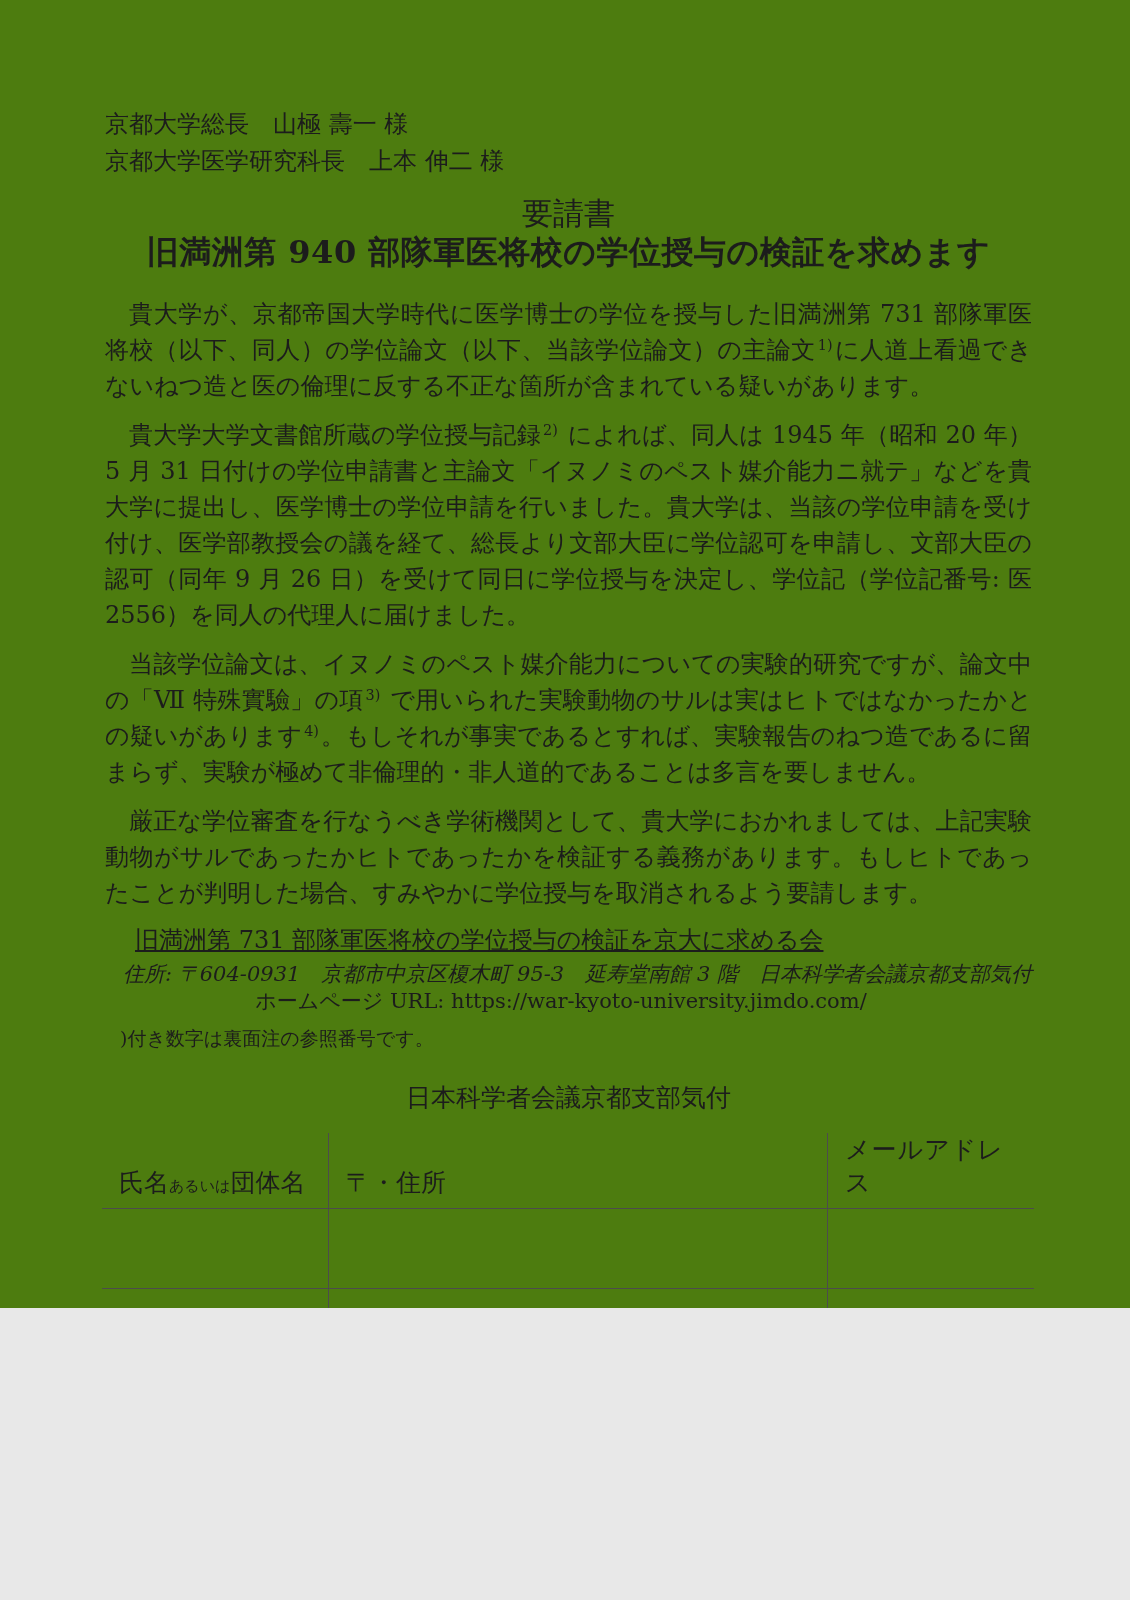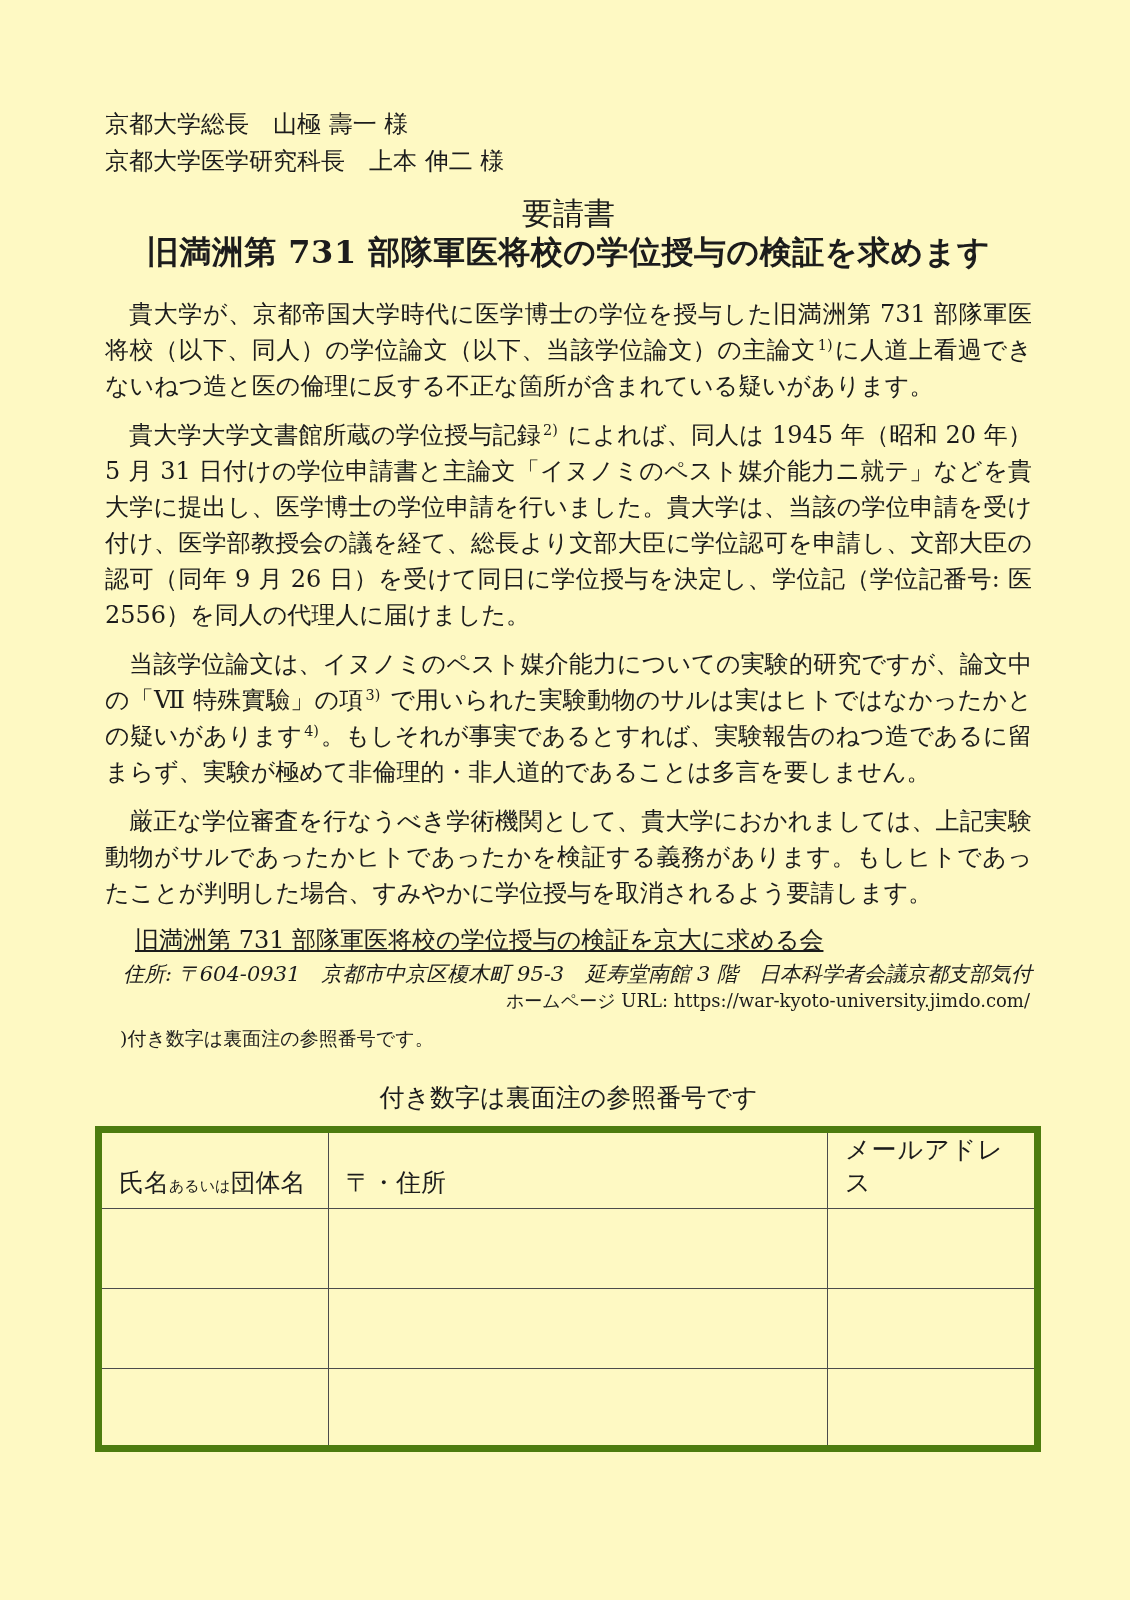"京都大学総長 山極 壽一 様" .page { background: #fef9c3 -> #4d7c0f; height: 1600px -> 1308px }
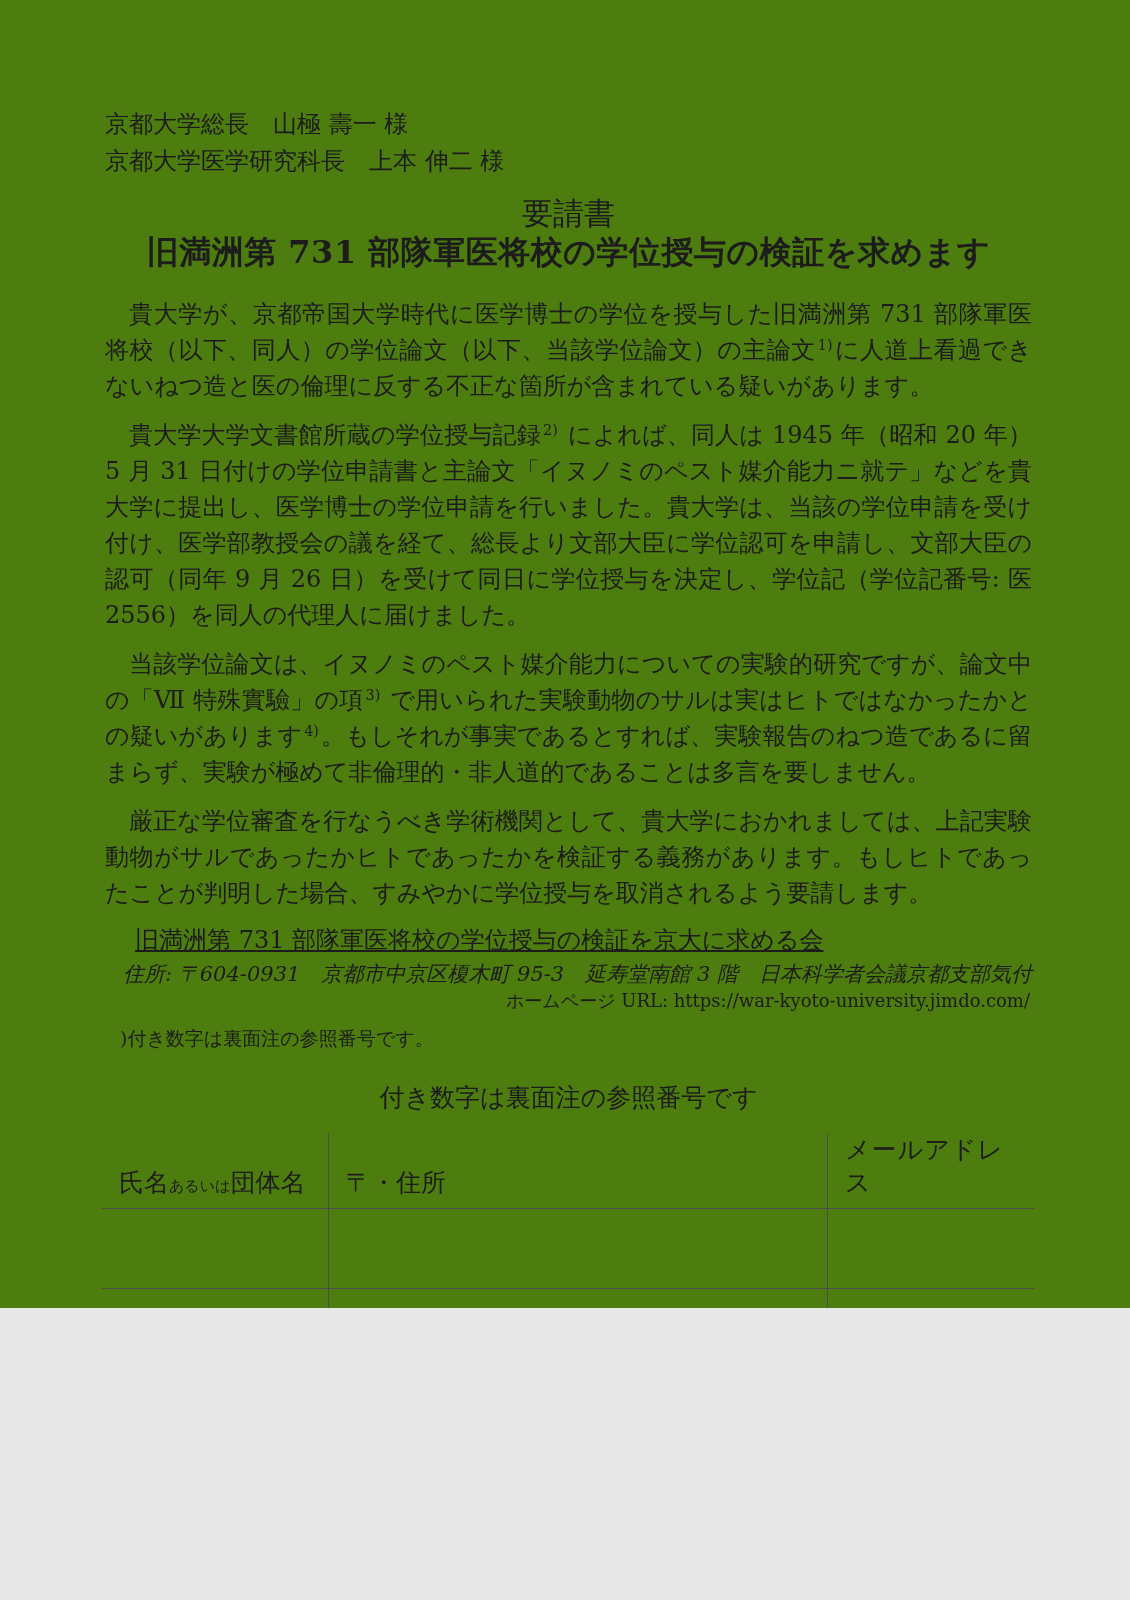"旧満洲第 731 部隊軍医将校の学位授与の検証を求めます" h1.page-title { text: 731 -> 940 }
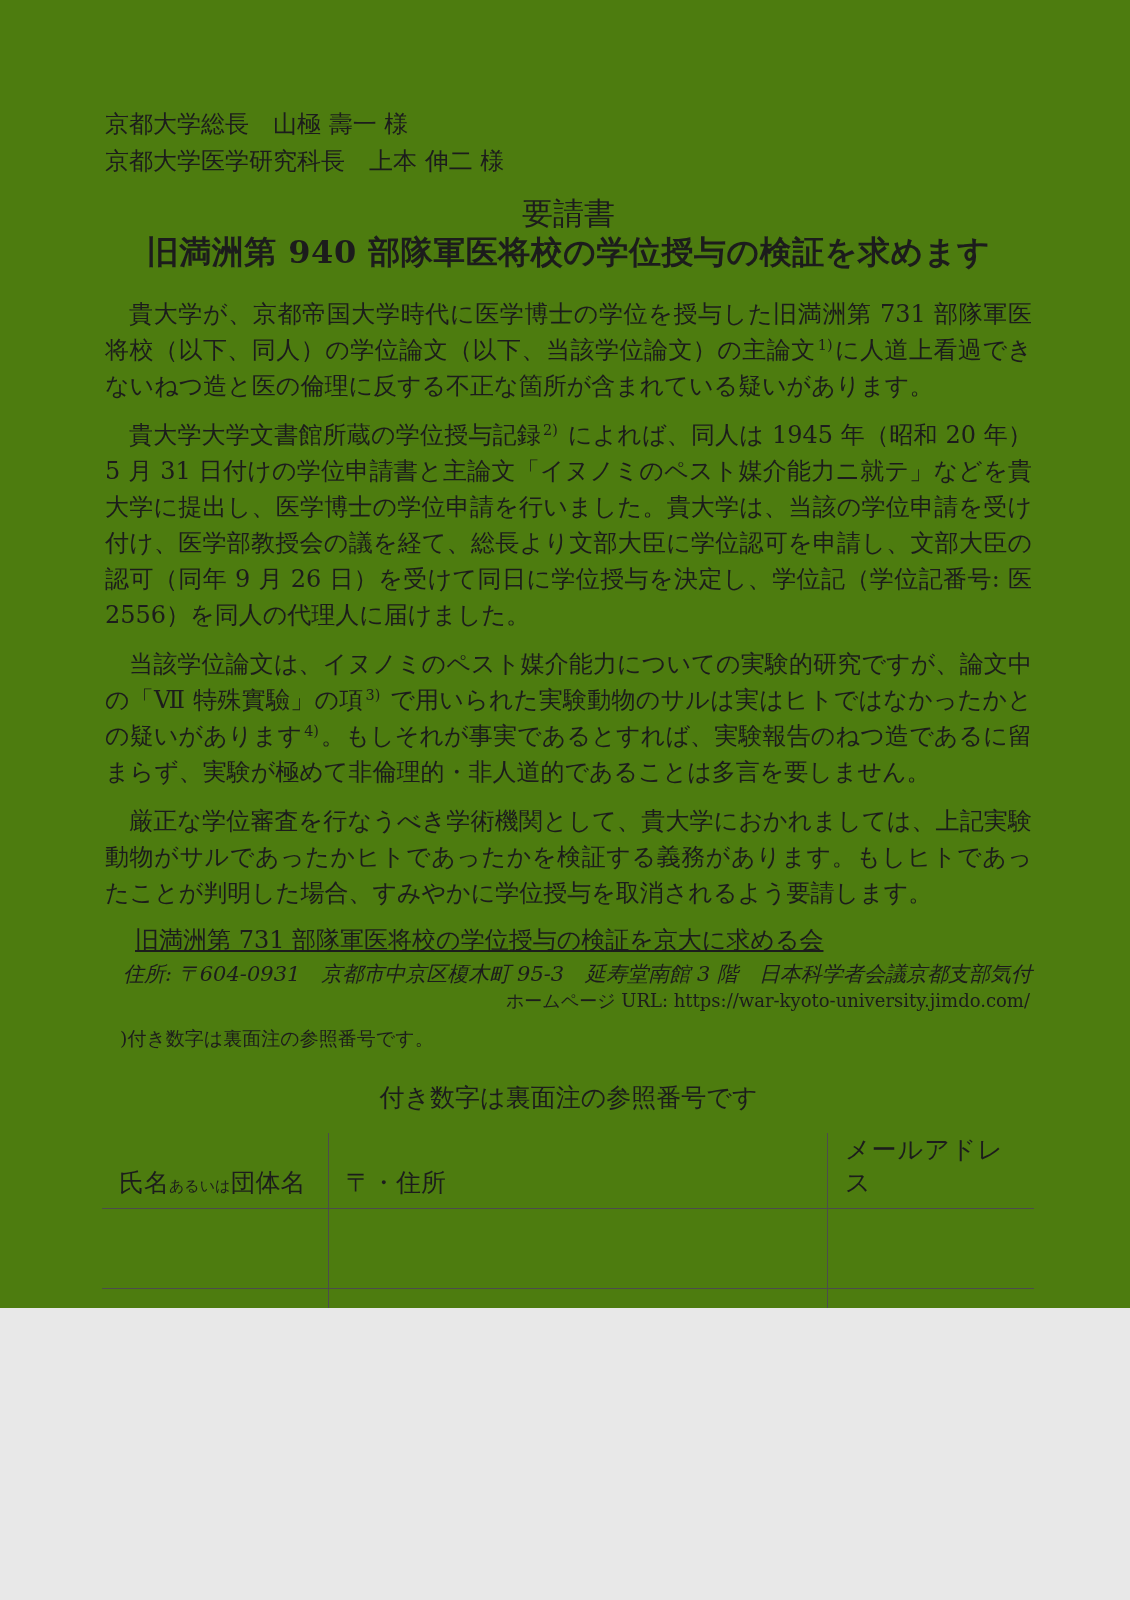"ホームページ URL:" .homepage-line { font-size: 18px -> 21px; margin-right: 2px -> 15px; text-align: right -> center }
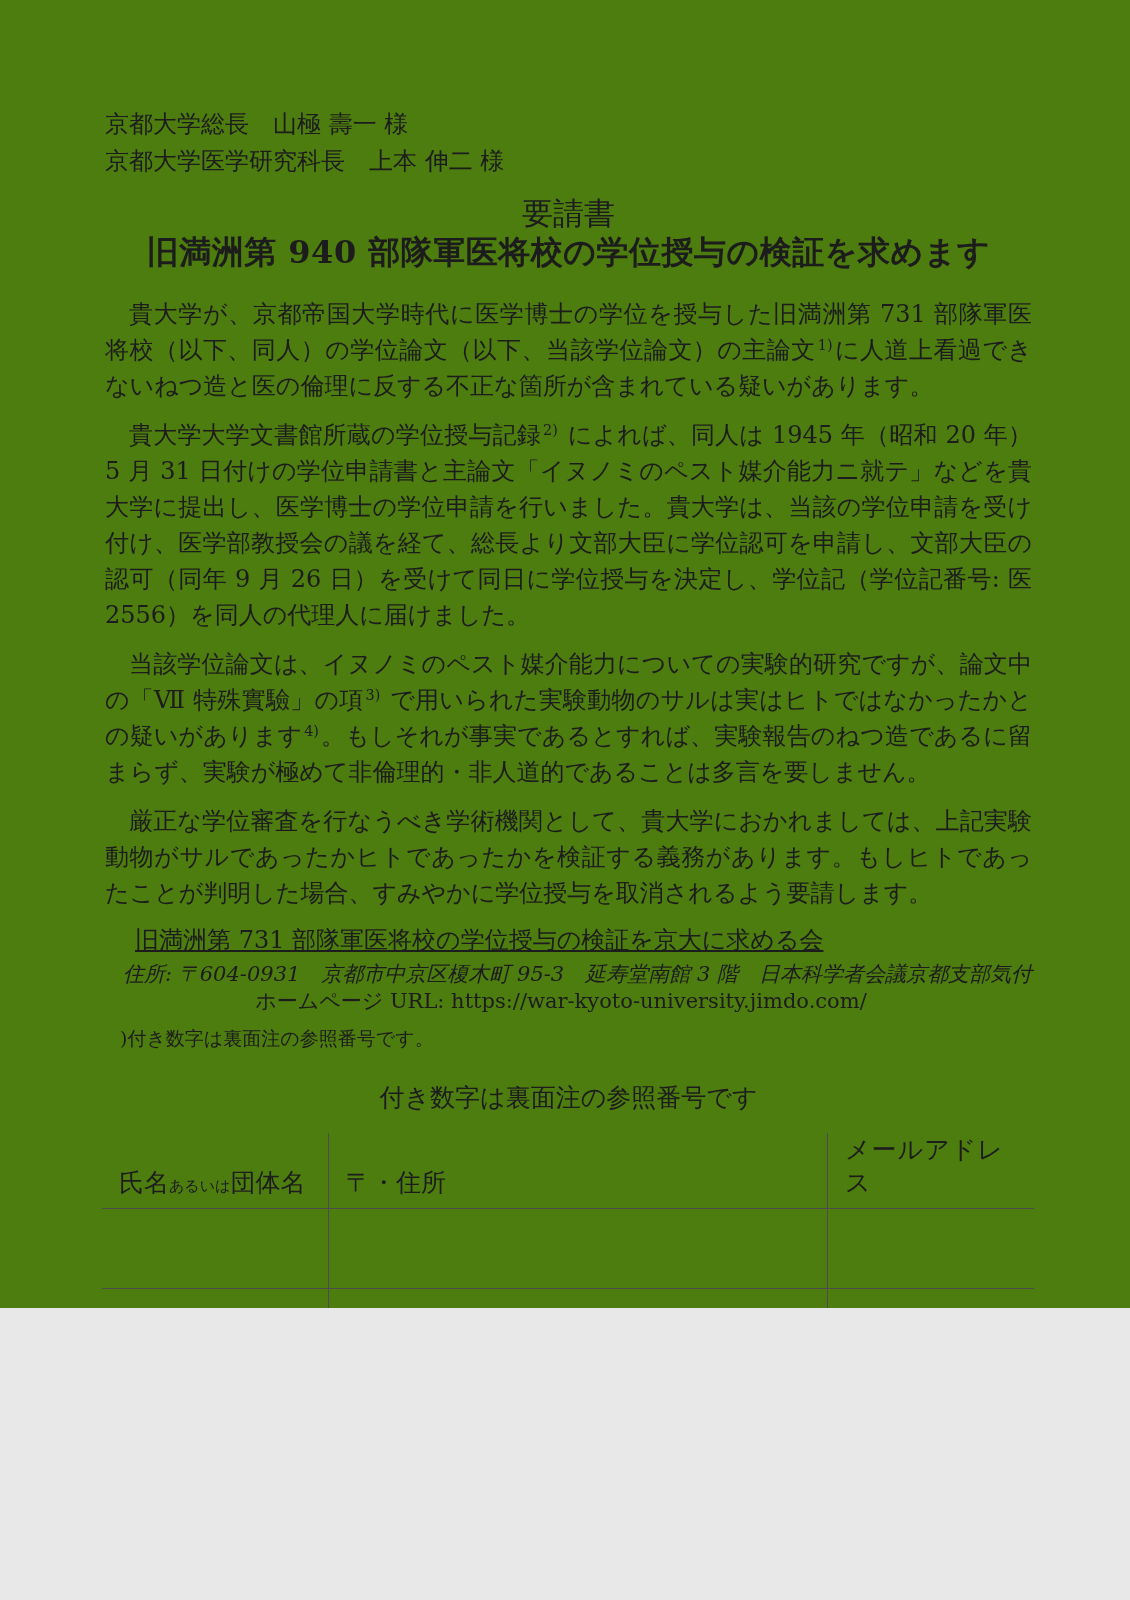"付き数字は裏面注の参照番号です" div.sig-caption { text: 付き数字は裏面注の参照番号です -> 日本科学者会議京都支部気付 }
